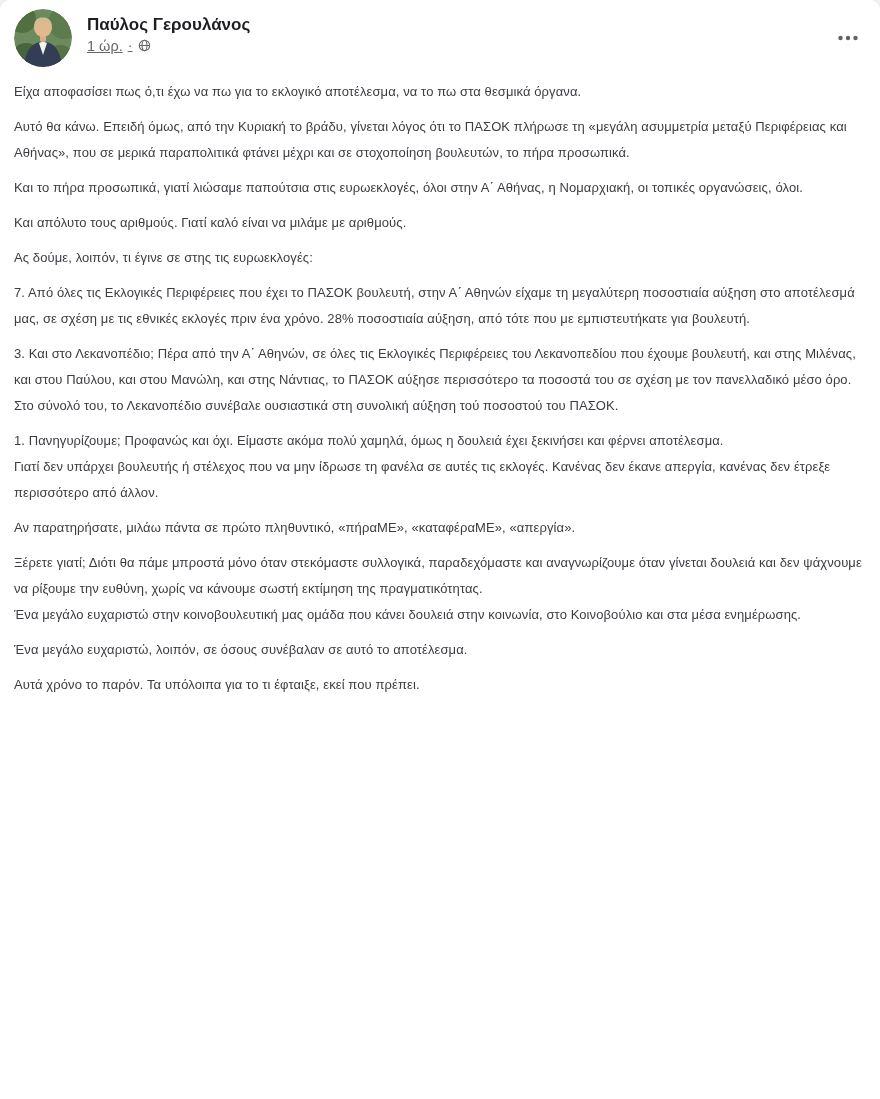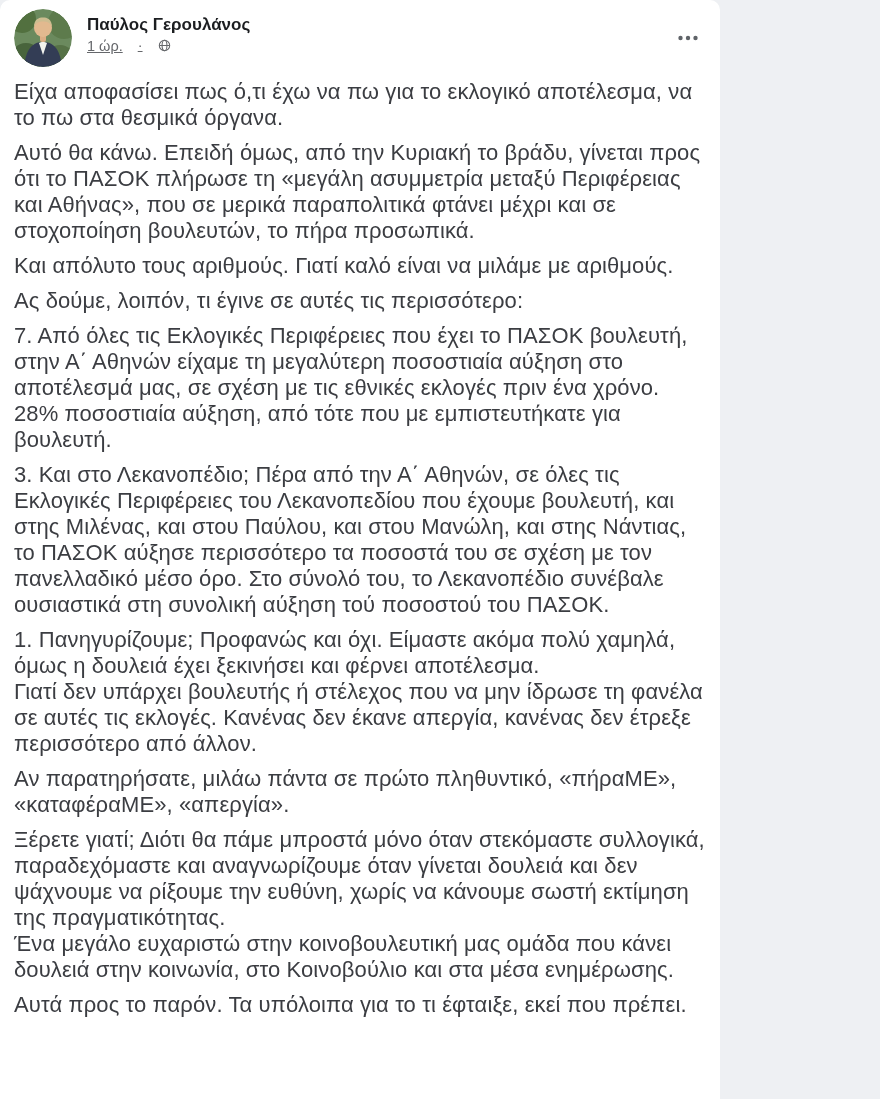"Παύλος Γερουλάνος" .post-card { width: 720px -> 880px }
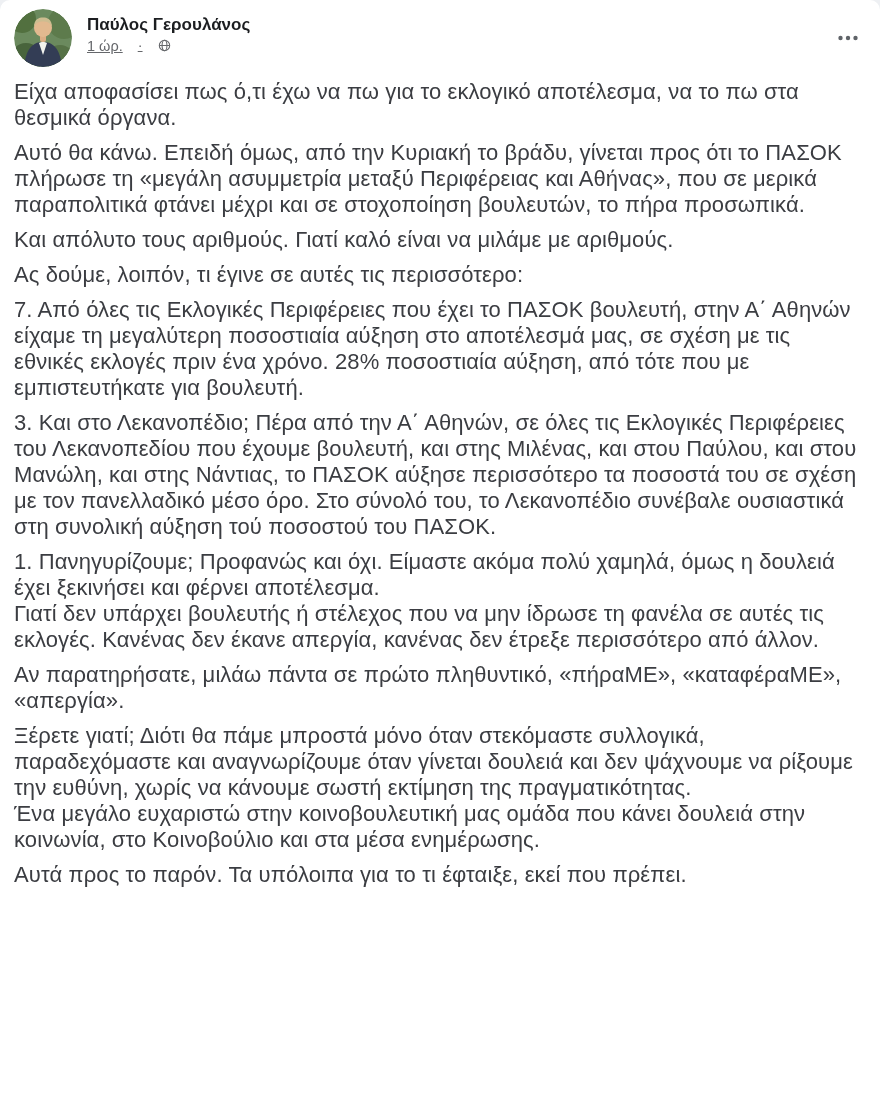"1 ώρ." .sub-row { gap: 15px -> 5px }
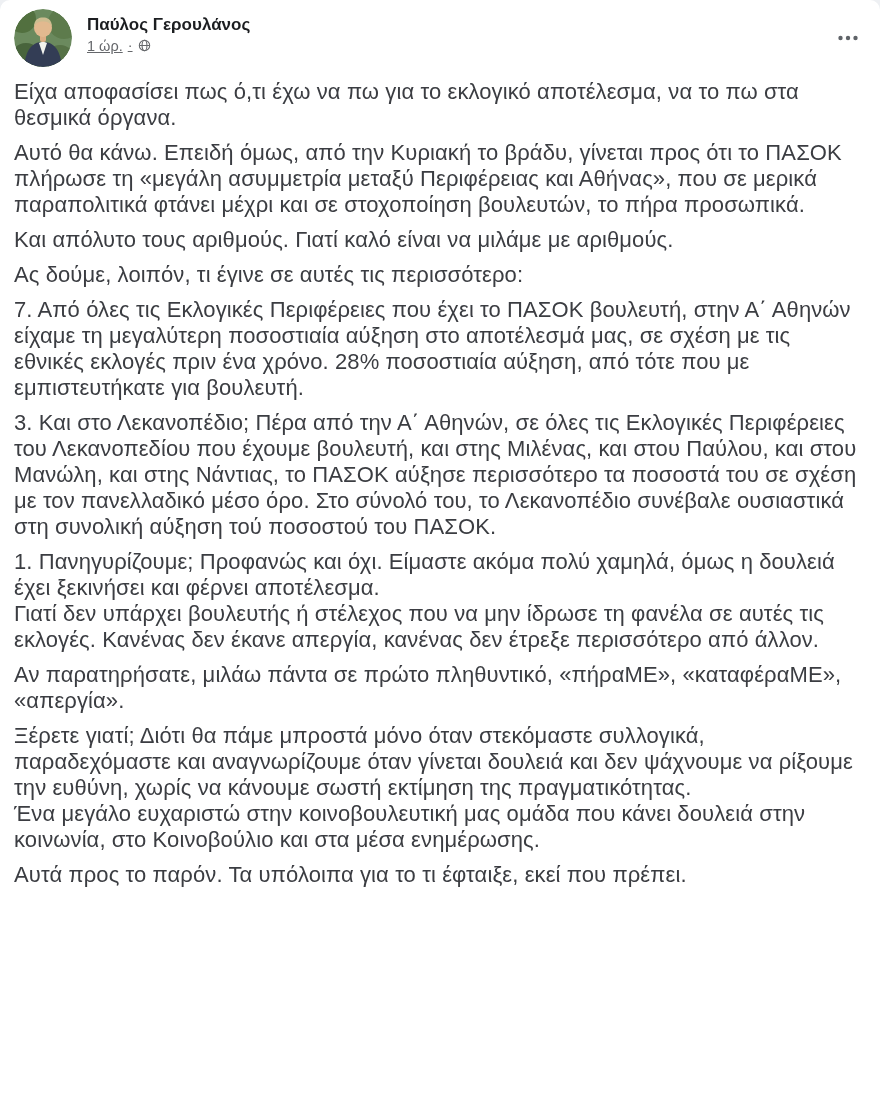"Είχα αποφασίσει πως ό,τι έχω" .para { font-size: 22px -> 13px }
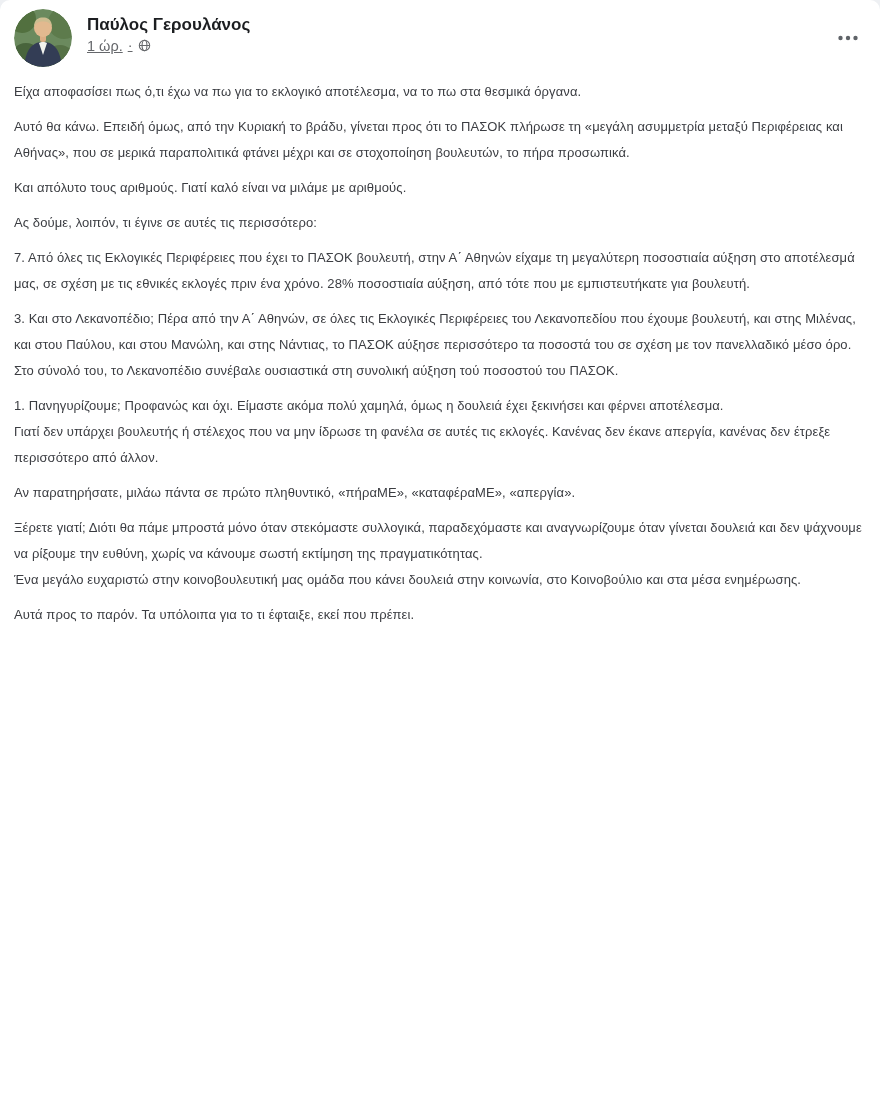"Αυτό θα κάνω. Επειδή όμως," p.para { text: προς -> λόγος }
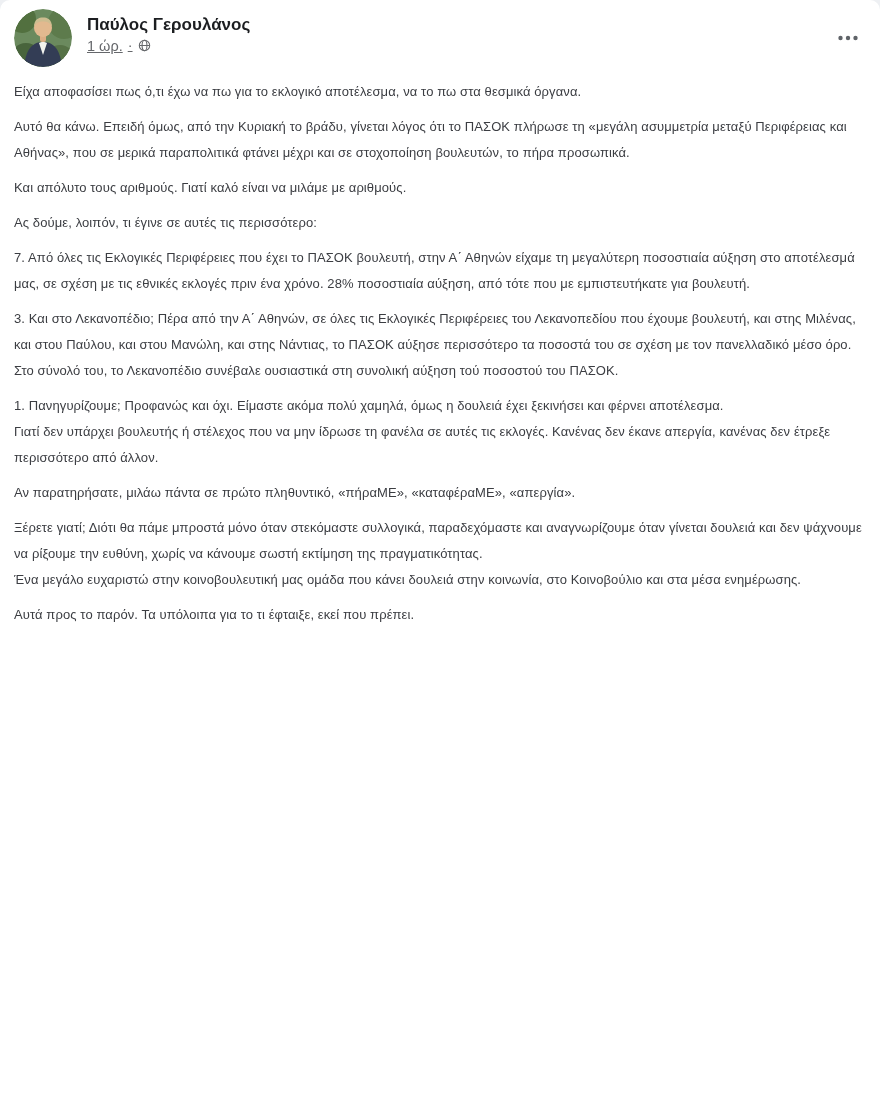"Και το πήρα προσωπικά, γιατί" p.para { html: none -> <p>Και το πήρα προσωπικά, γιατί λιώσαμε παπούτσια στις ευρωεκλογές, όλοι στην Α΄ Αθήνας, η Νομαρχιακή, οι τοπικές οργανώσεις, όλοι.</p> }
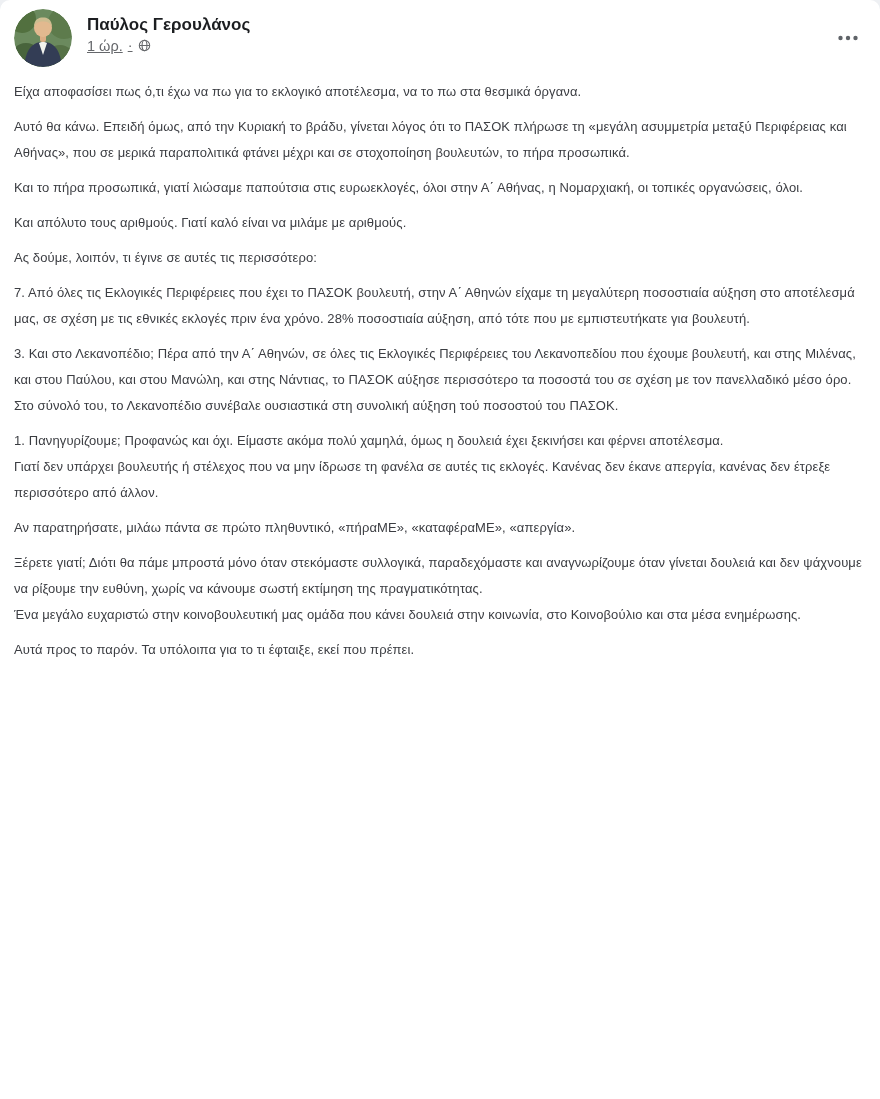"Ας δούμε, λοιπόν, τι έγινε" p.para { text: αυτές τις περισσότερο -> στης τις ευρωεκλογές }
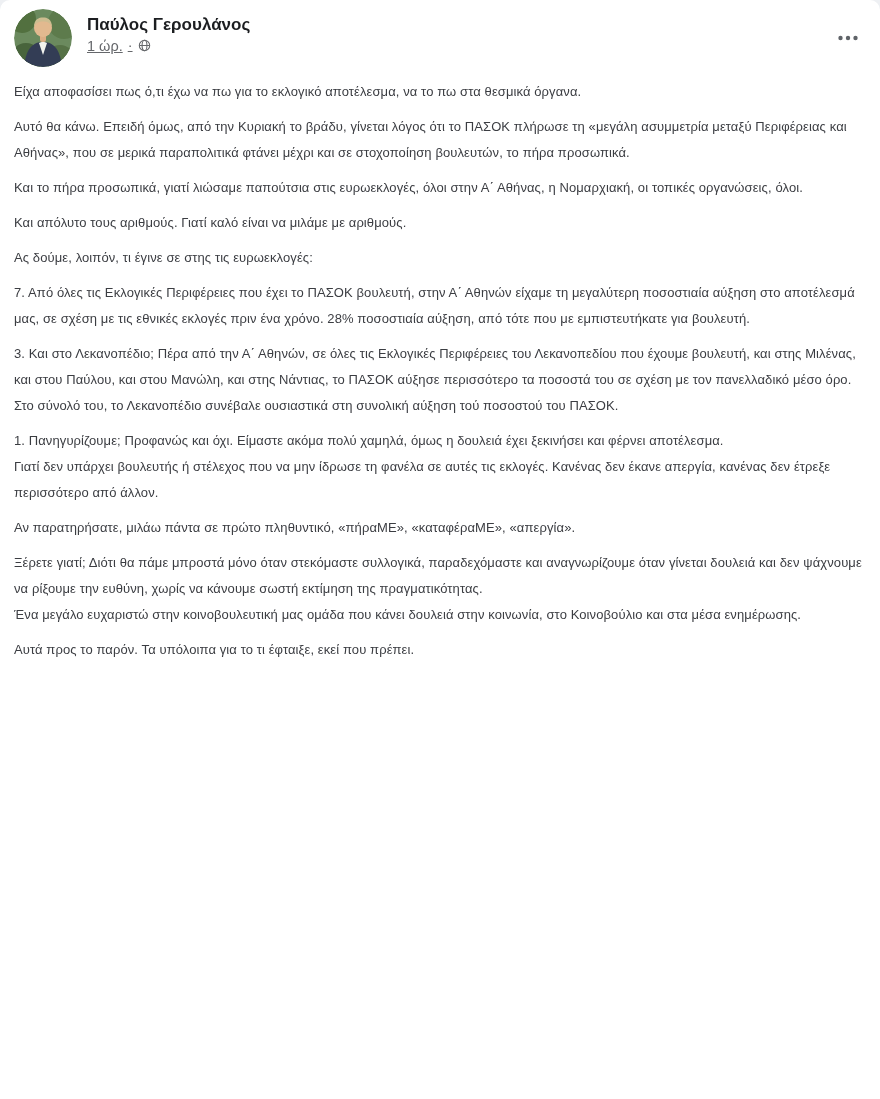"Ένα μεγάλο ευχαριστώ, λοιπόν, σε" p.para { html: none -> <p>Ένα μεγάλο ευχαριστώ, λοιπόν, σε όσους συνέβαλαν σε αυτό το αποτέλεσμα.</p> }
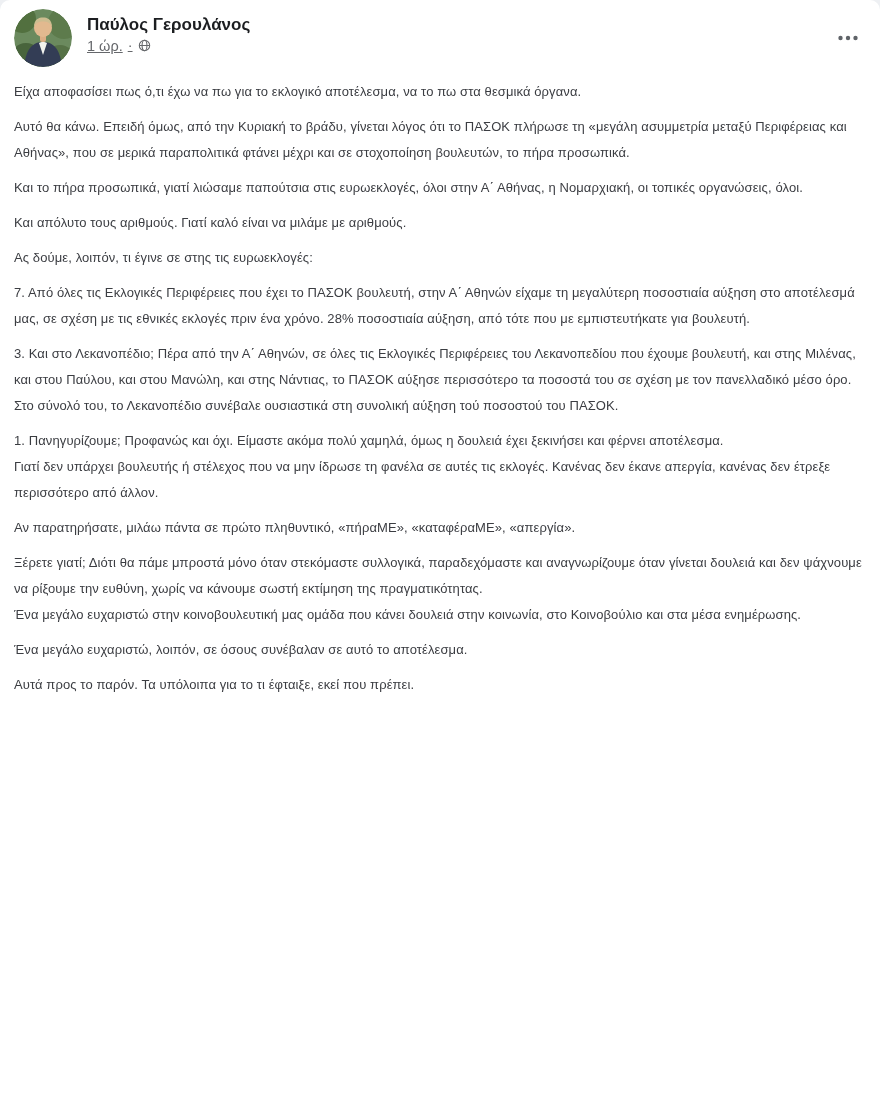"Αυτά προς το παρόν. Τα" p.para { text: προς -> χρόνο }
